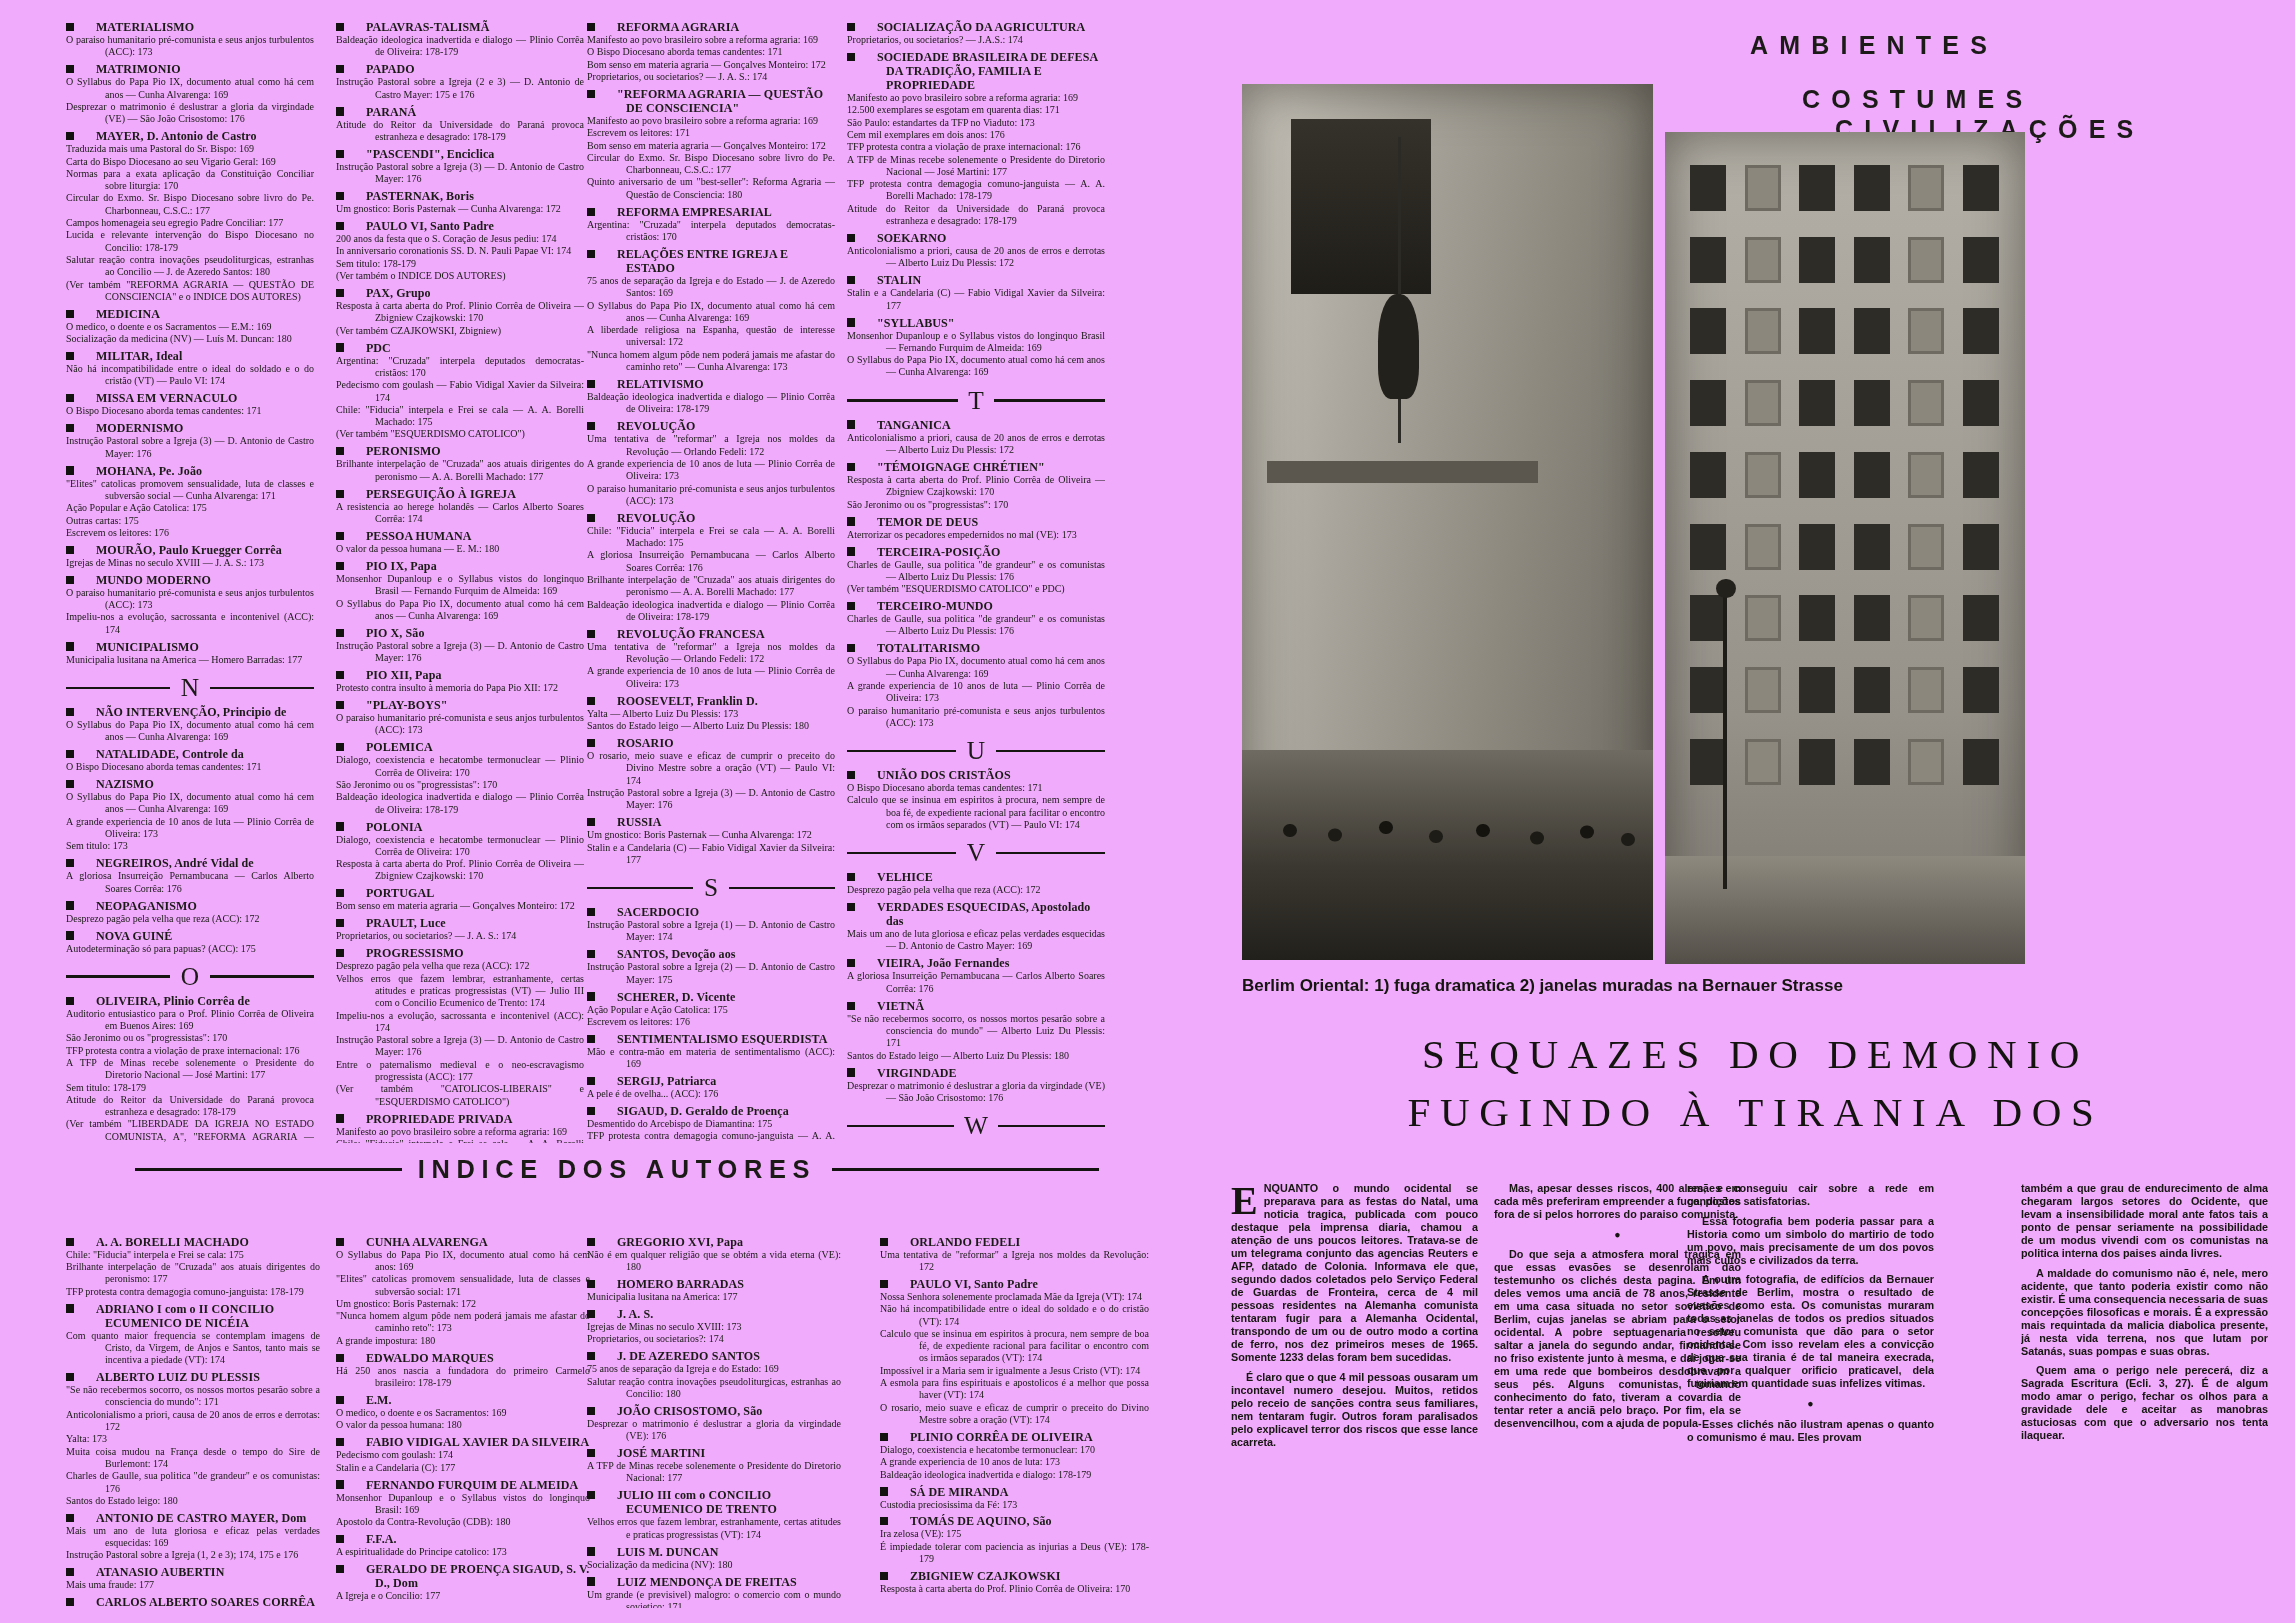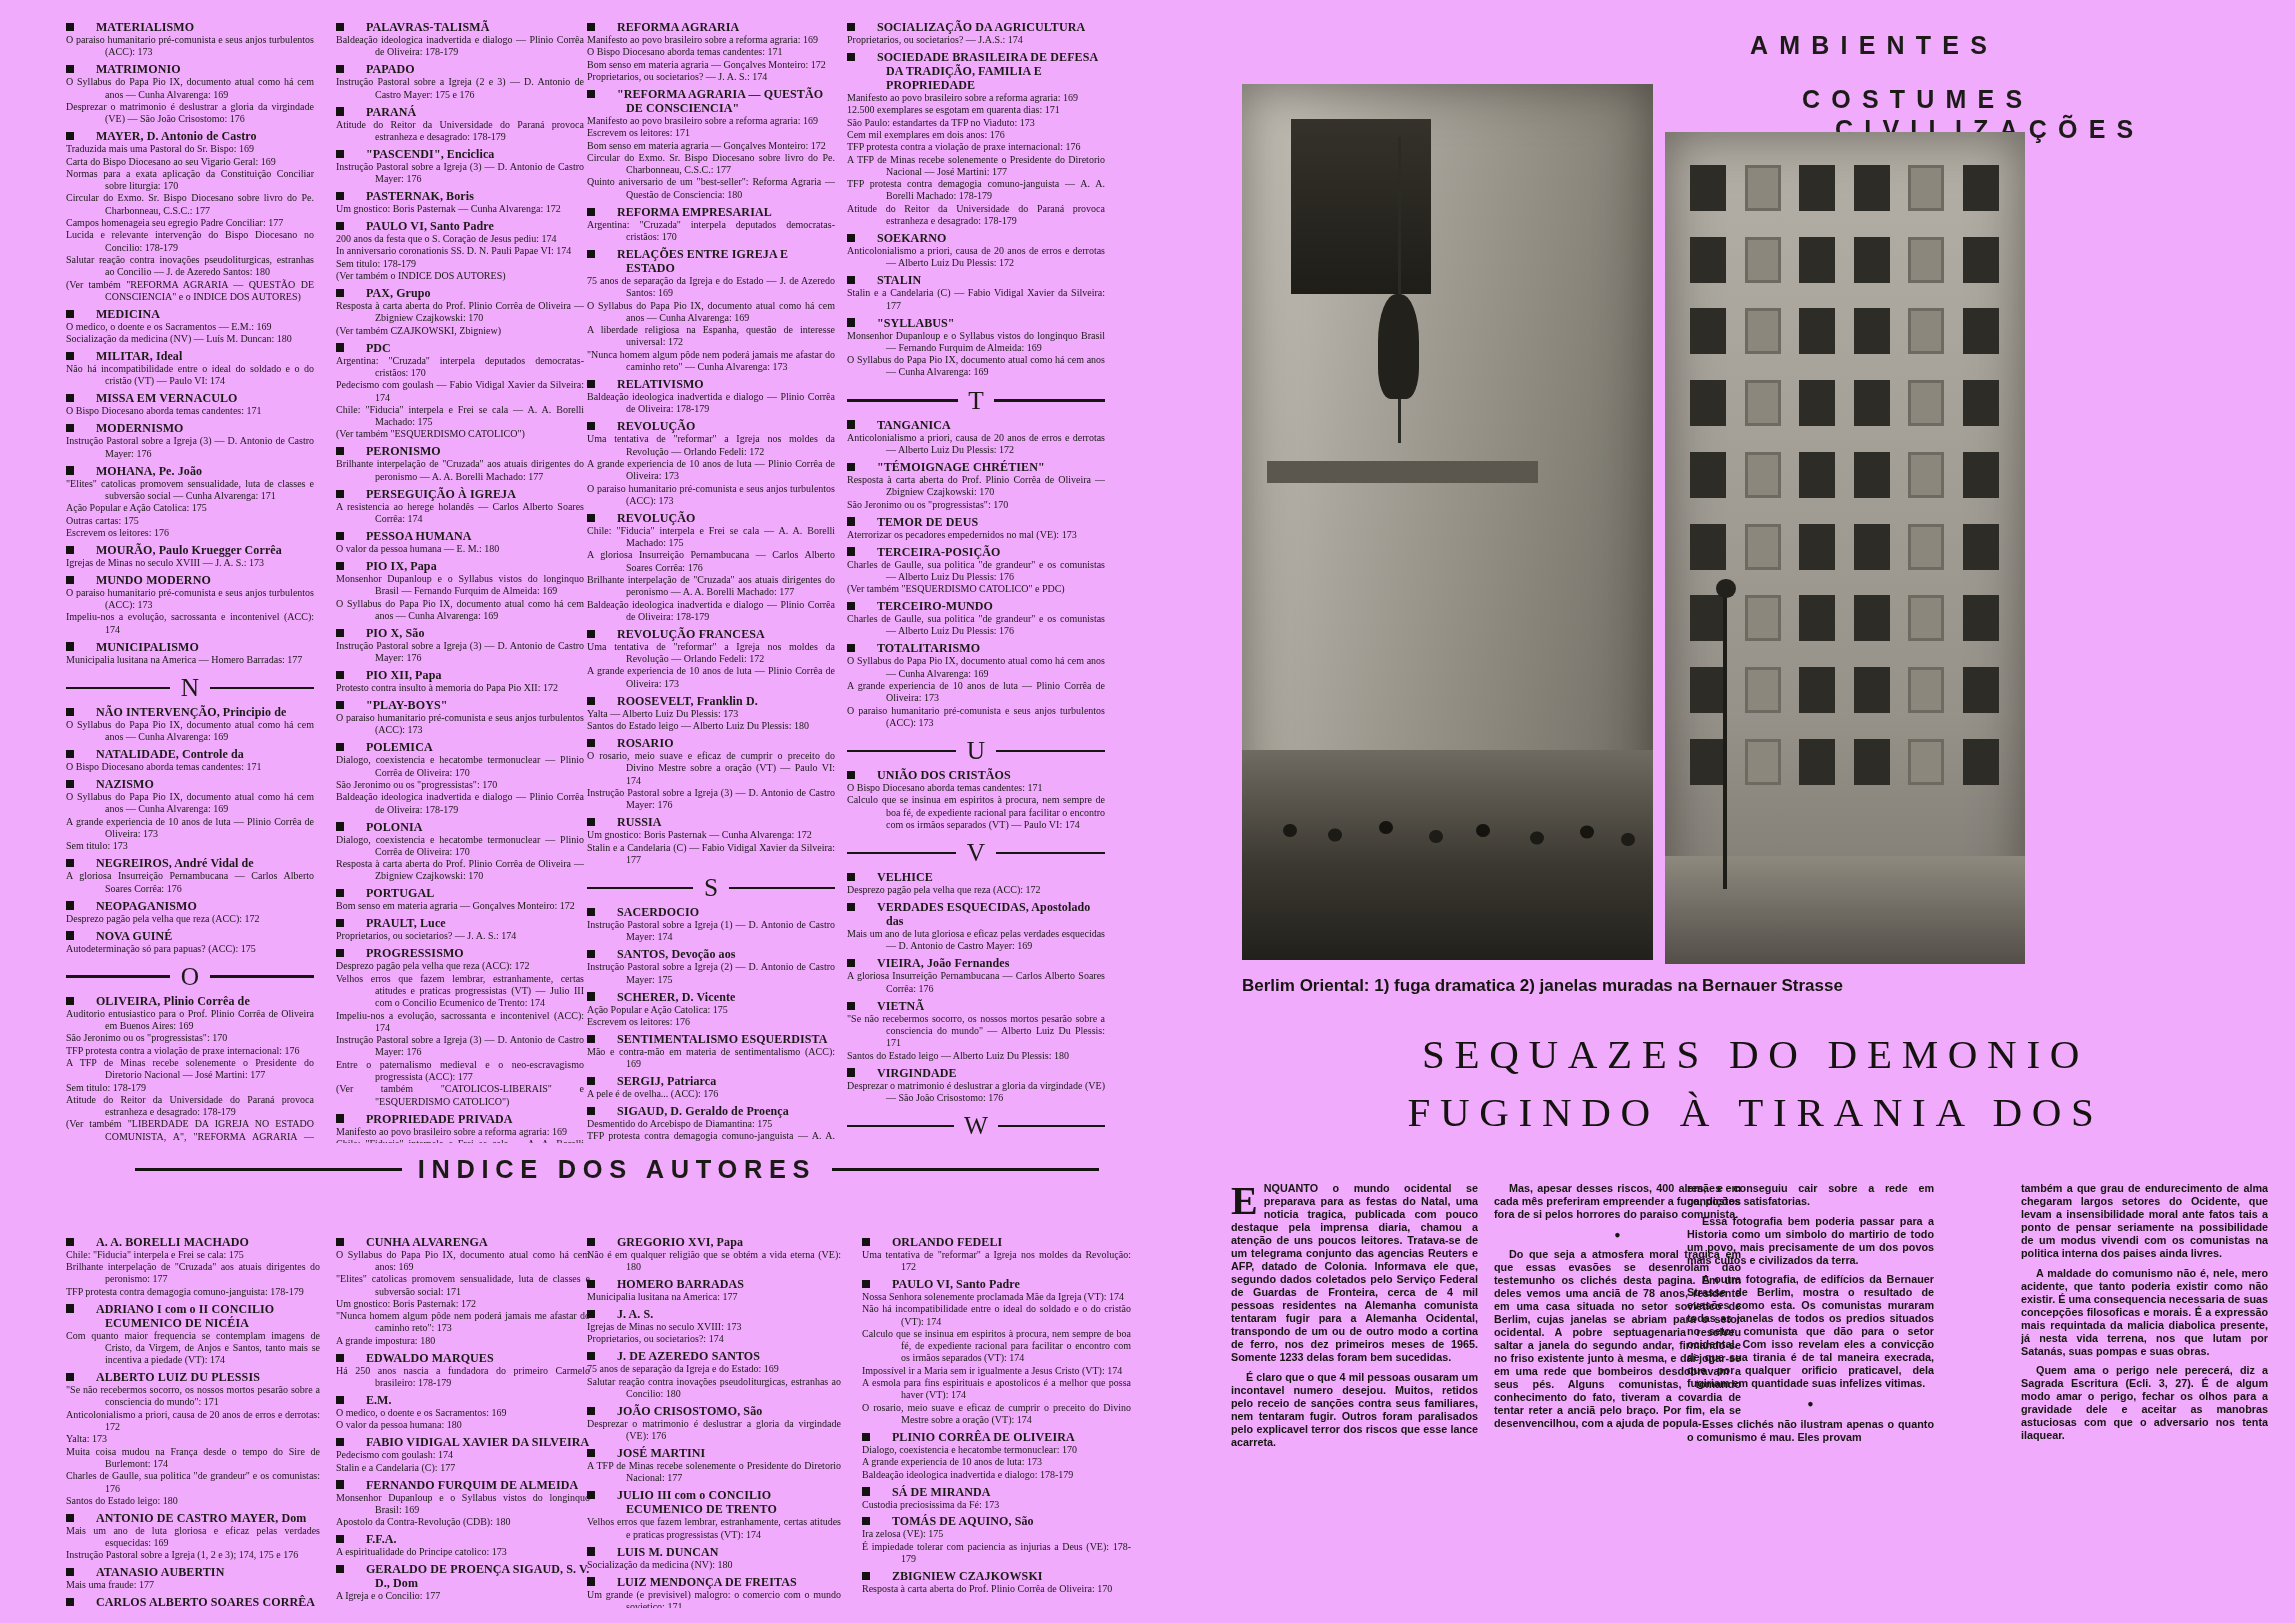"ORLANDO FEDELI" div.auth-col { left: 862px -> 880px }
